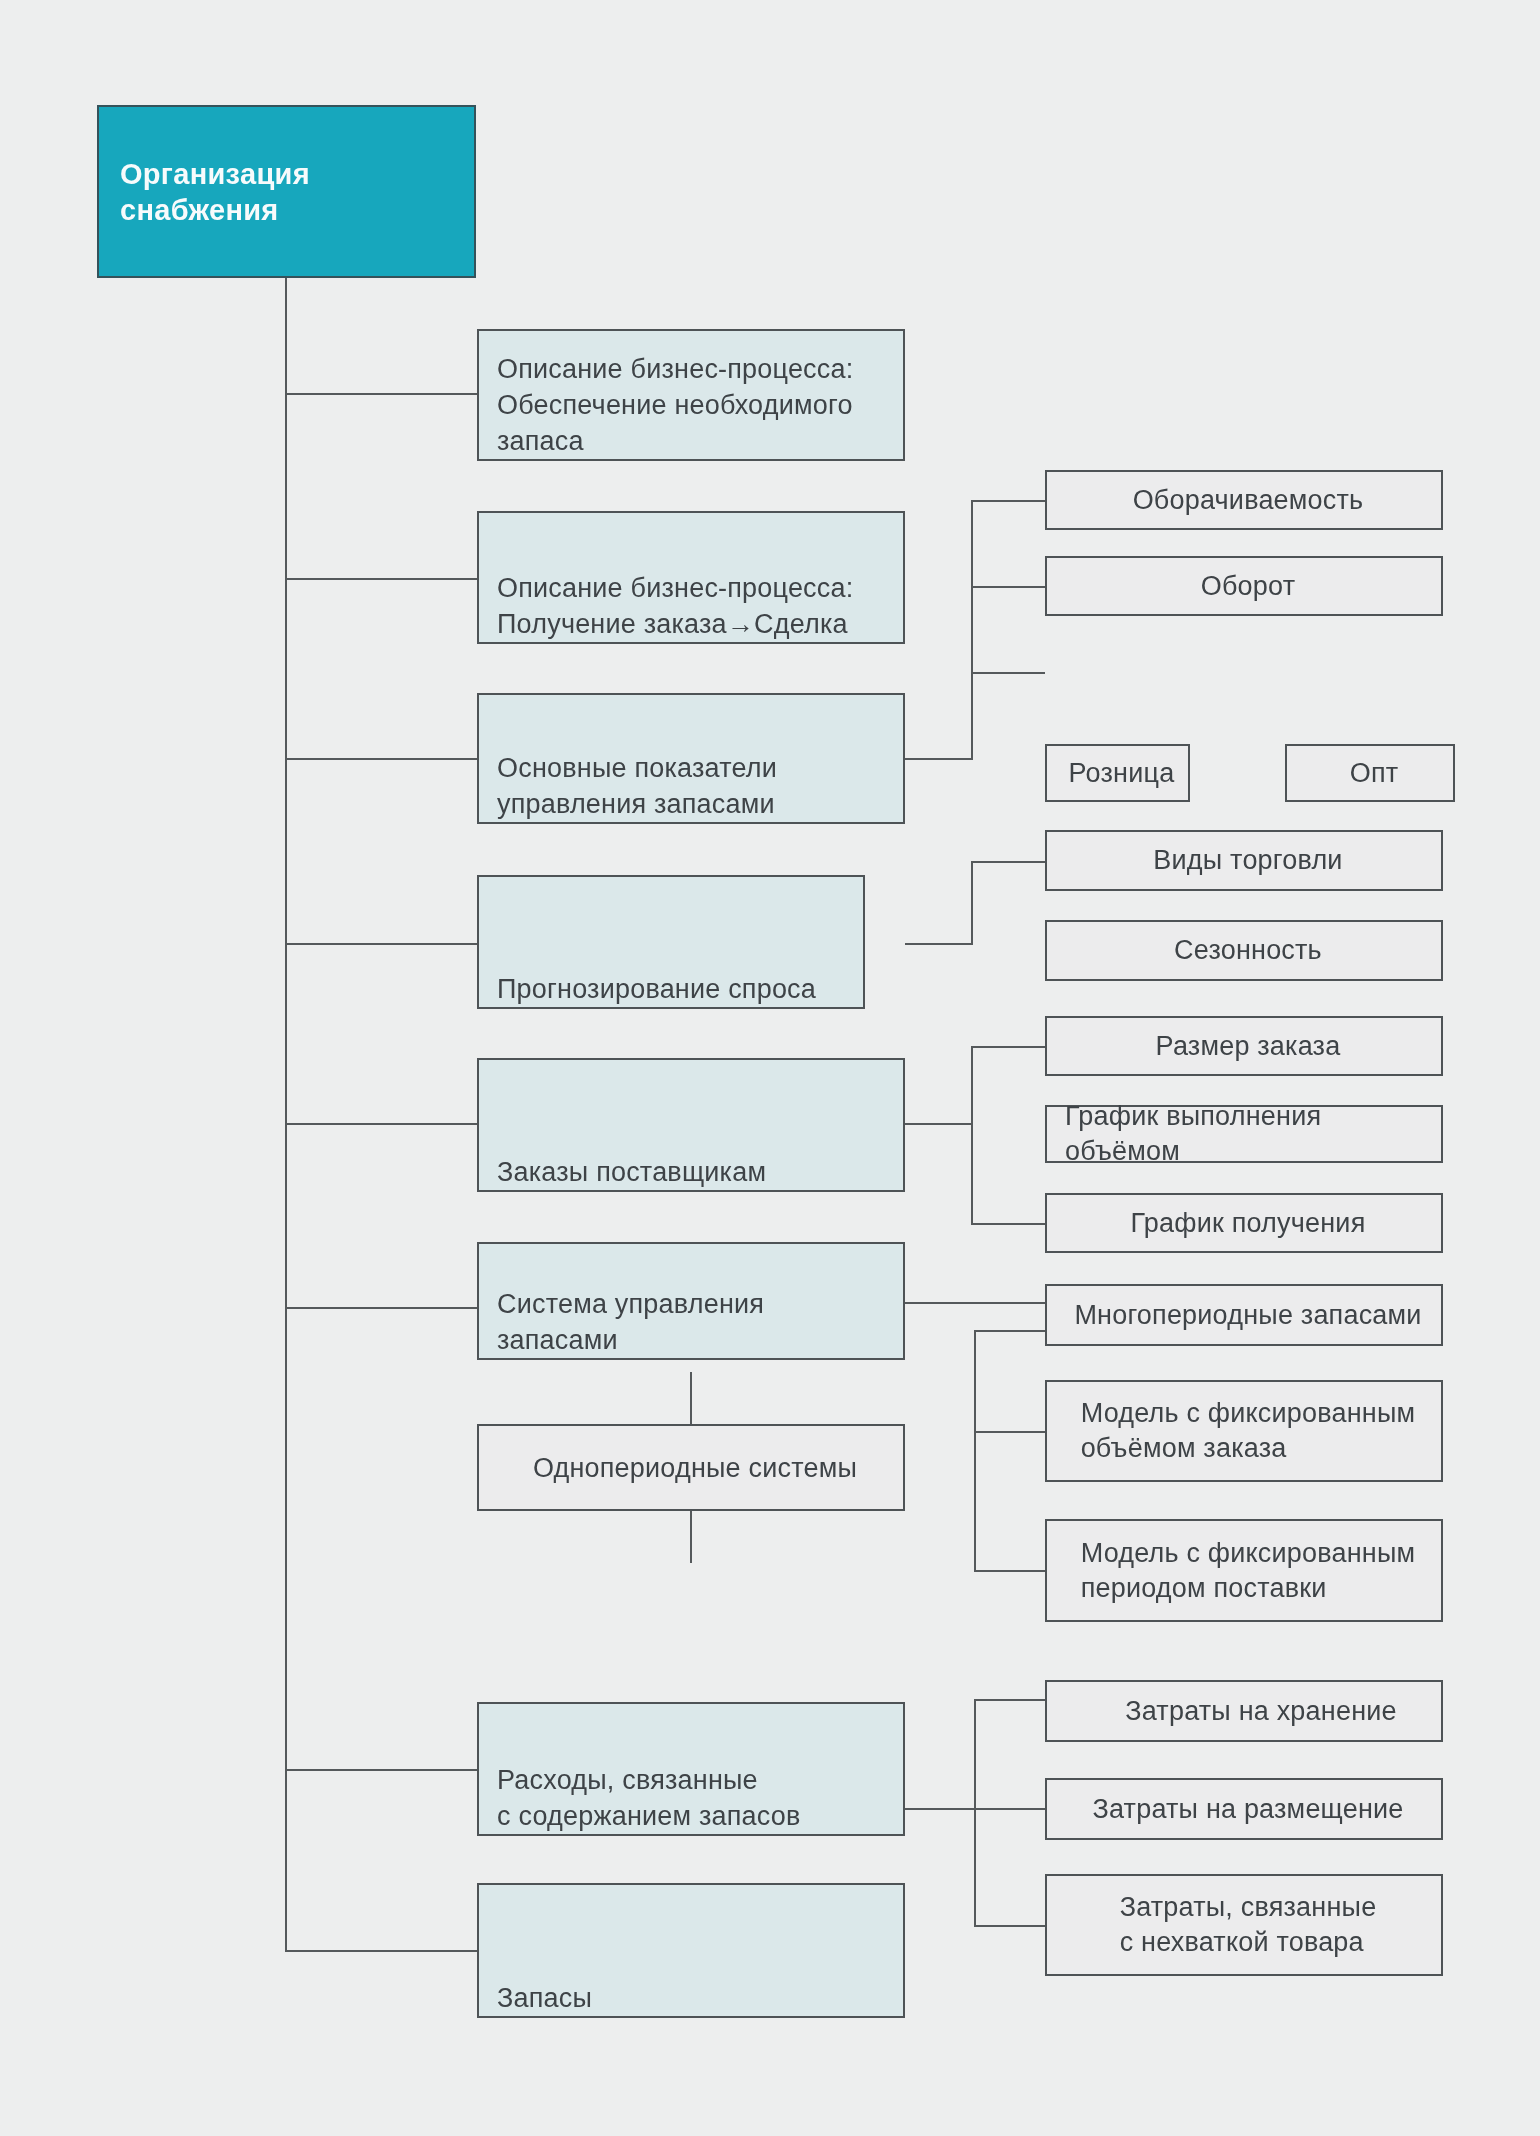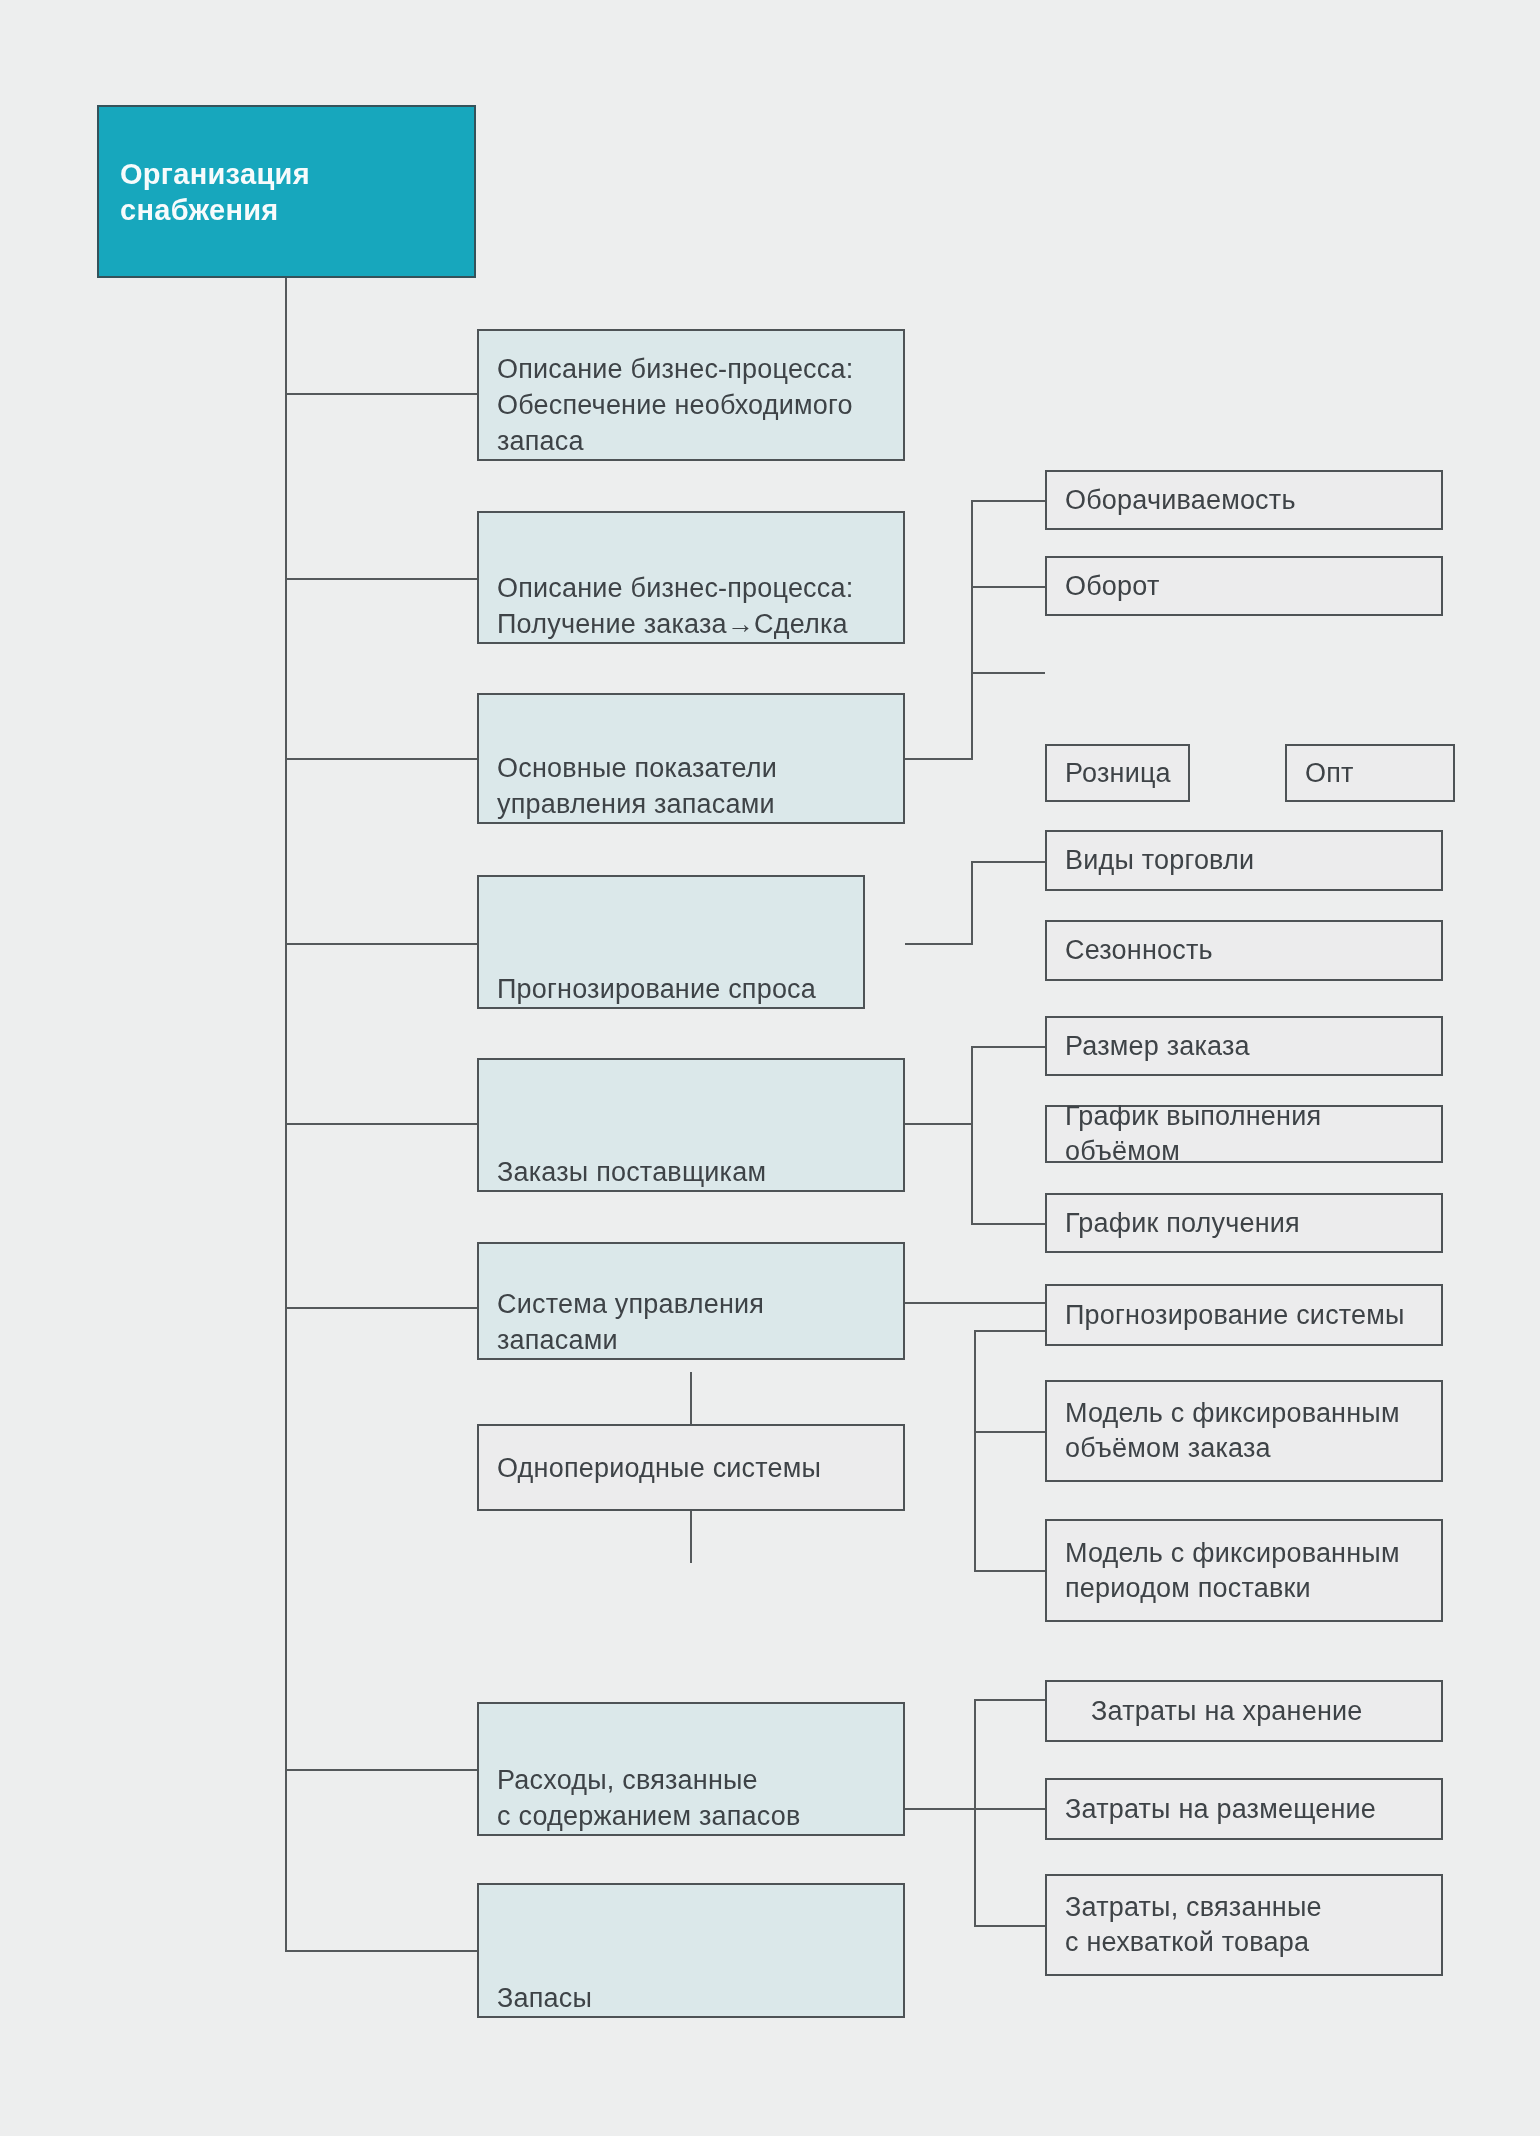"Оборачиваемость" .node.plain { justify-content: none -> center }
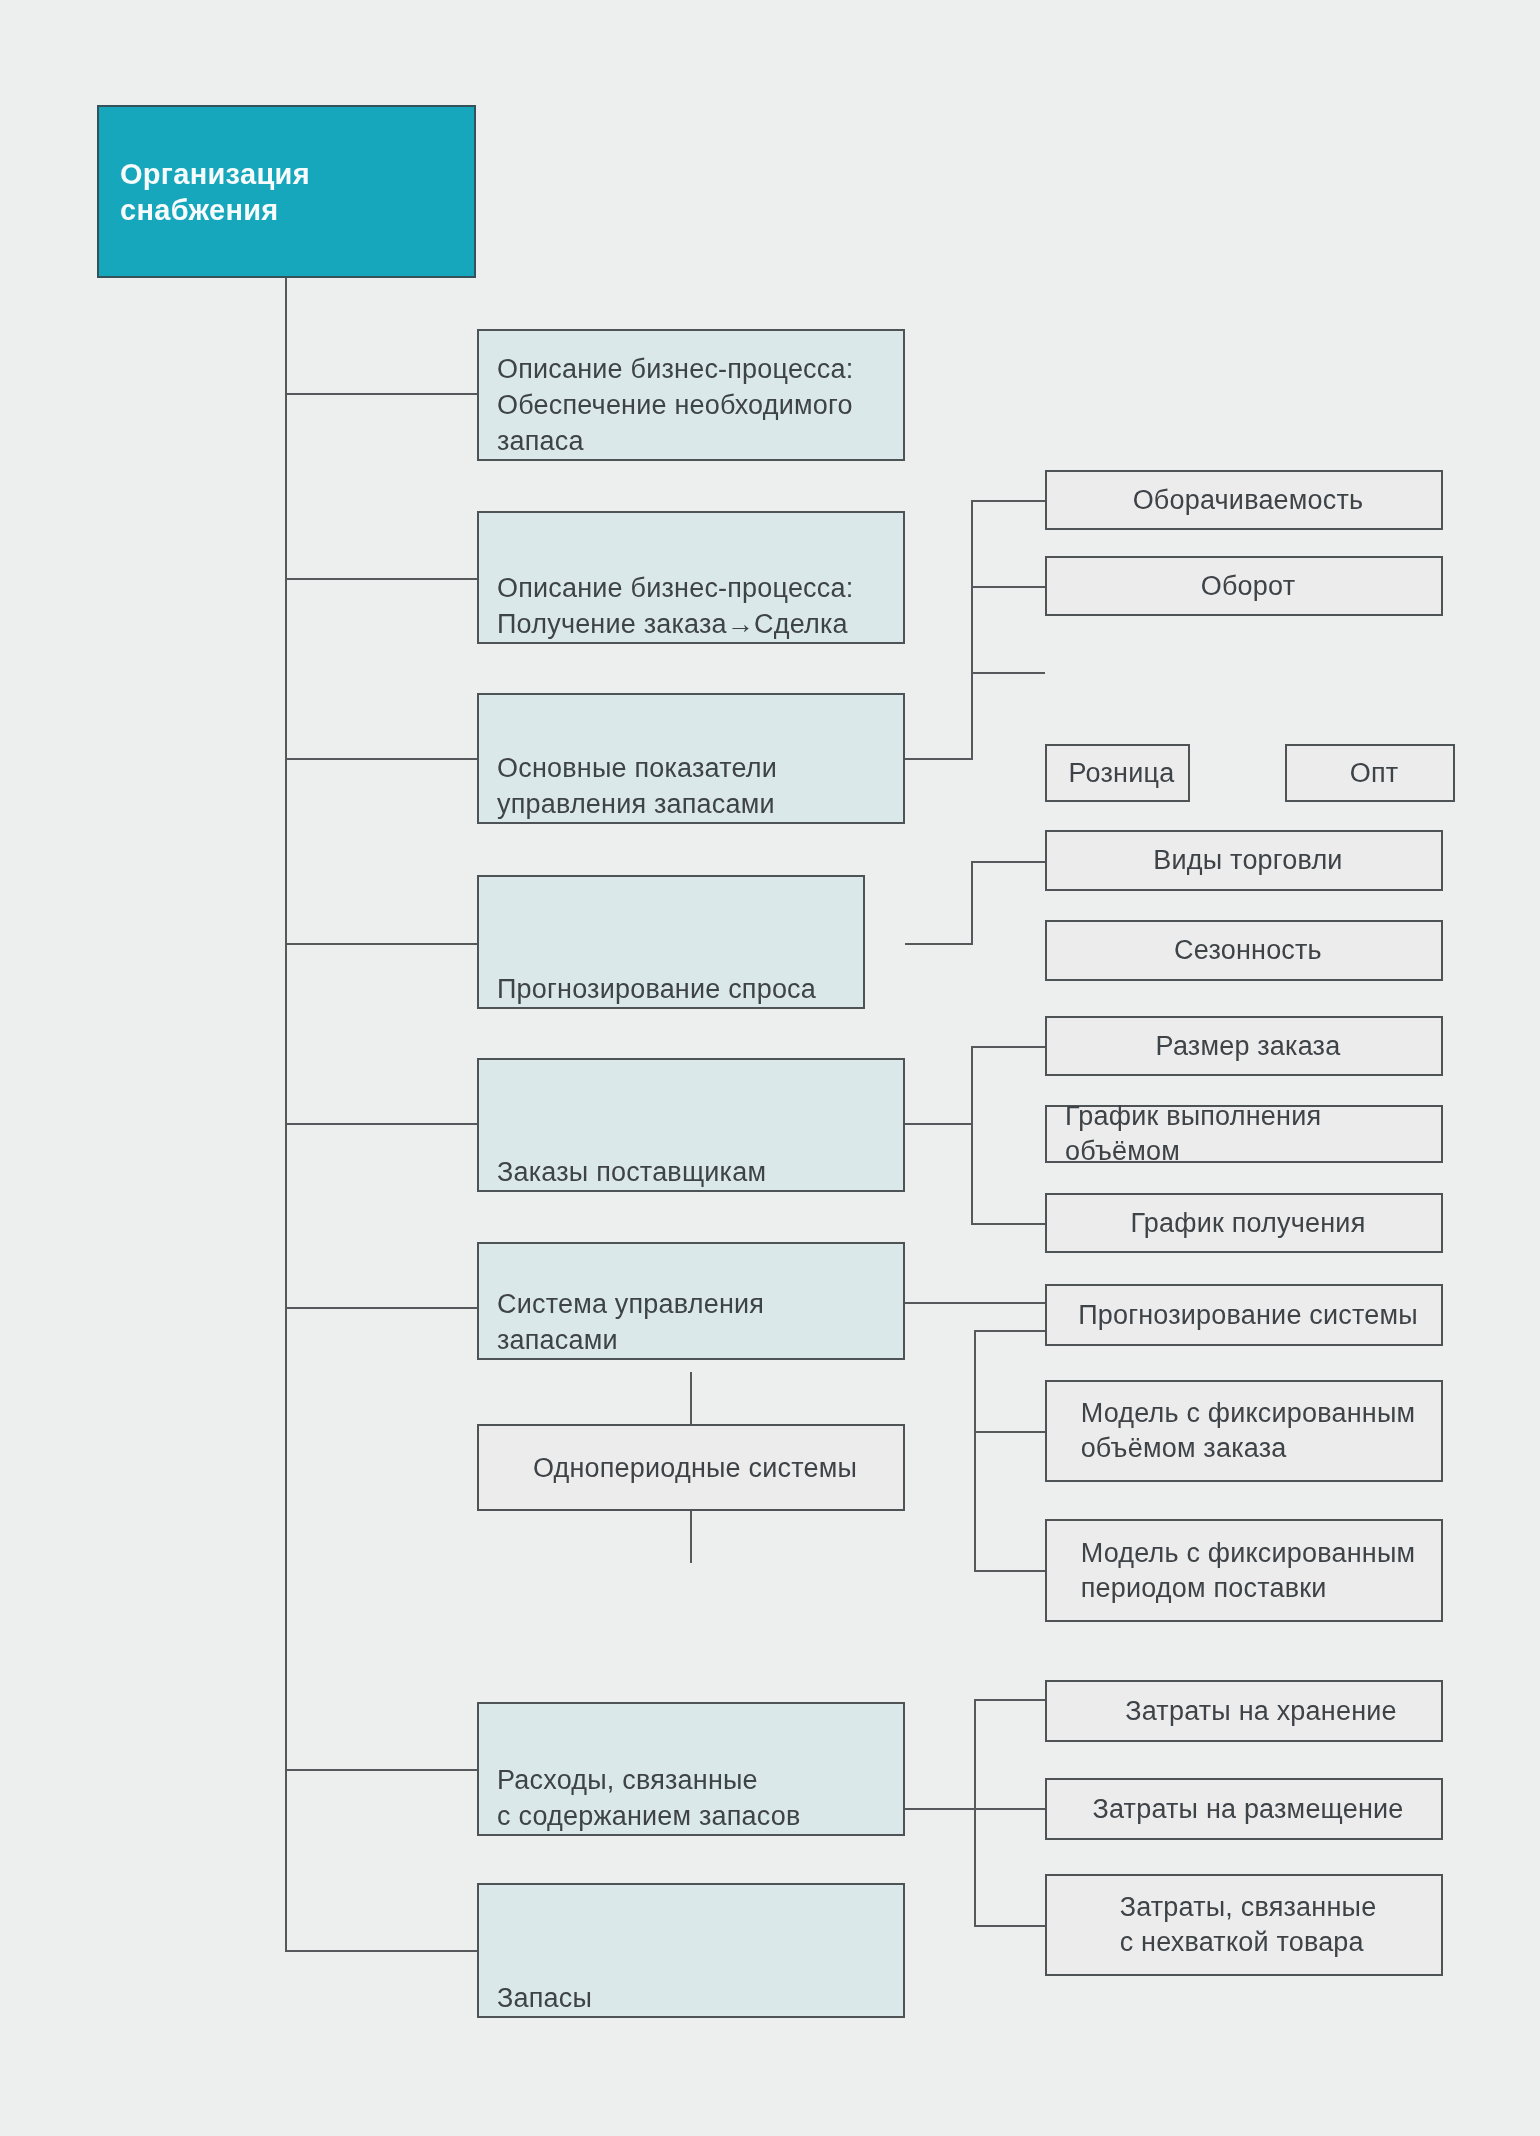"Прогнозирование системы" span.node-label { text: Прогнозирование системы -> Многопериодные запасами }
